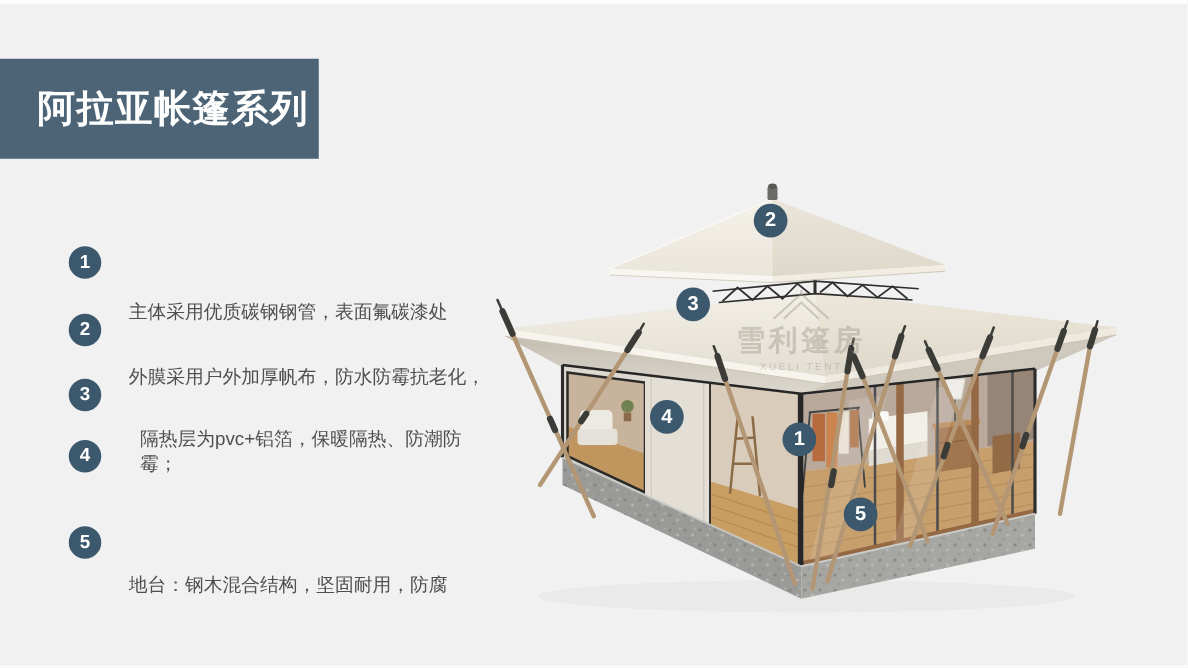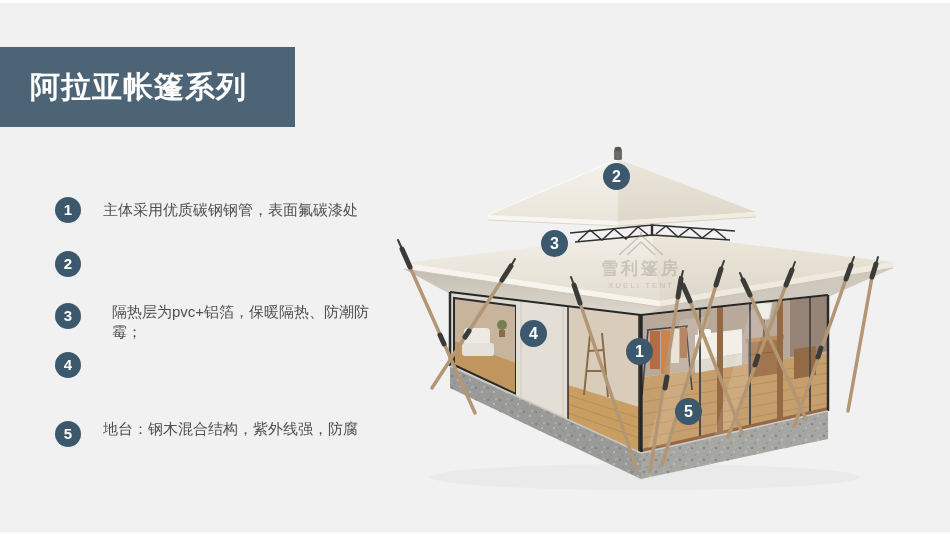"阿拉亚帐篷系列" .banner { width: 295px -> 255px }
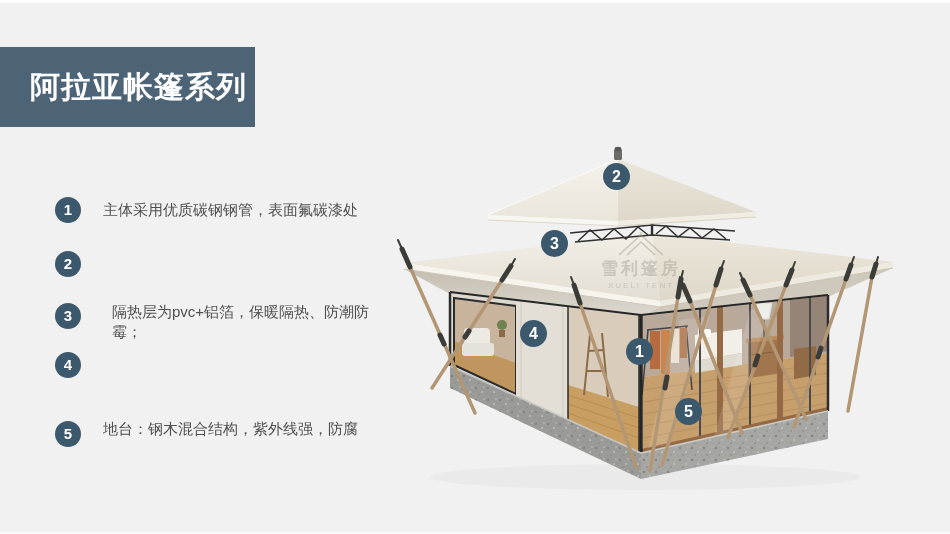"主体采用优质碳钢钢管，表面氟碳漆处" .feat-text { margin-top: none -> 40px }
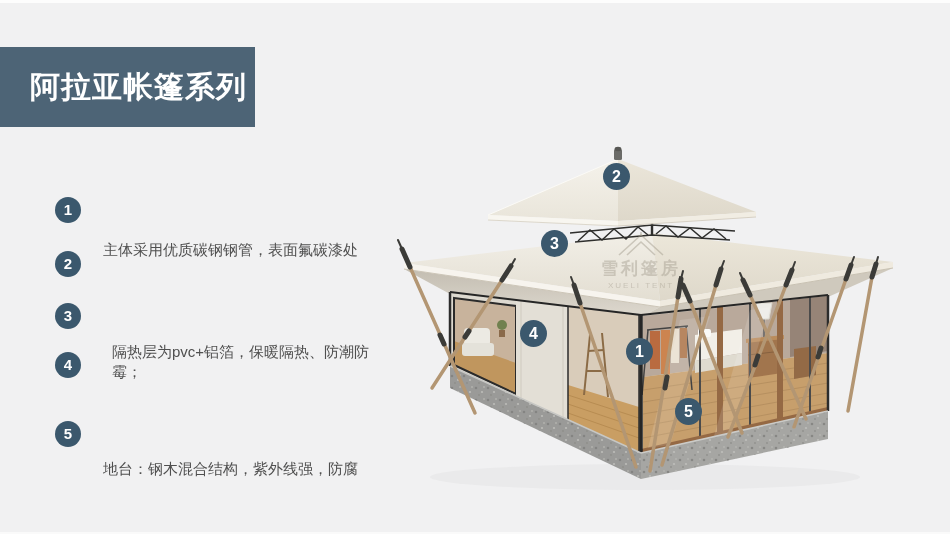"雪利篷房" .wm .cn { font-size: 17px -> 23px }
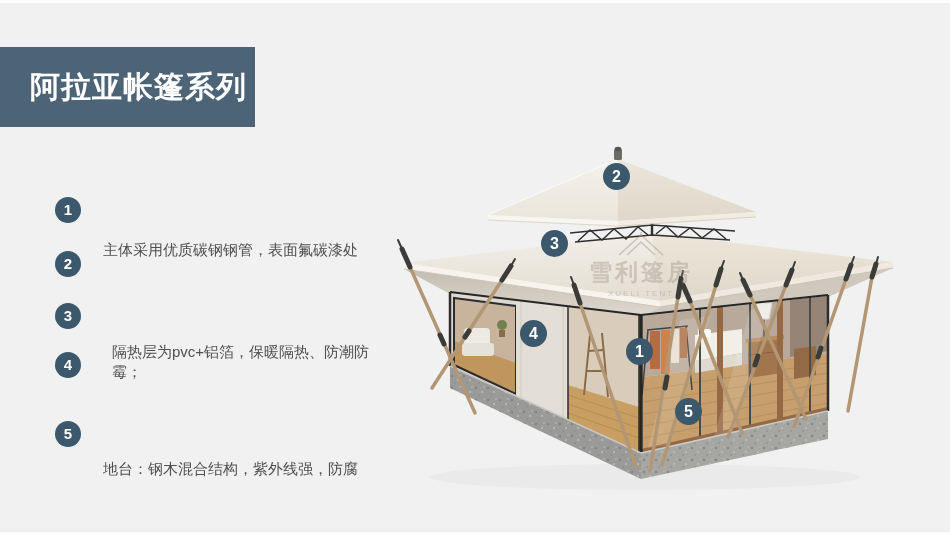"外膜采用户外加厚帆布，防水防霉抗老化，" div { html: none -> <div>外膜采用户外加厚帆布，防水防霉抗老化，</div> }
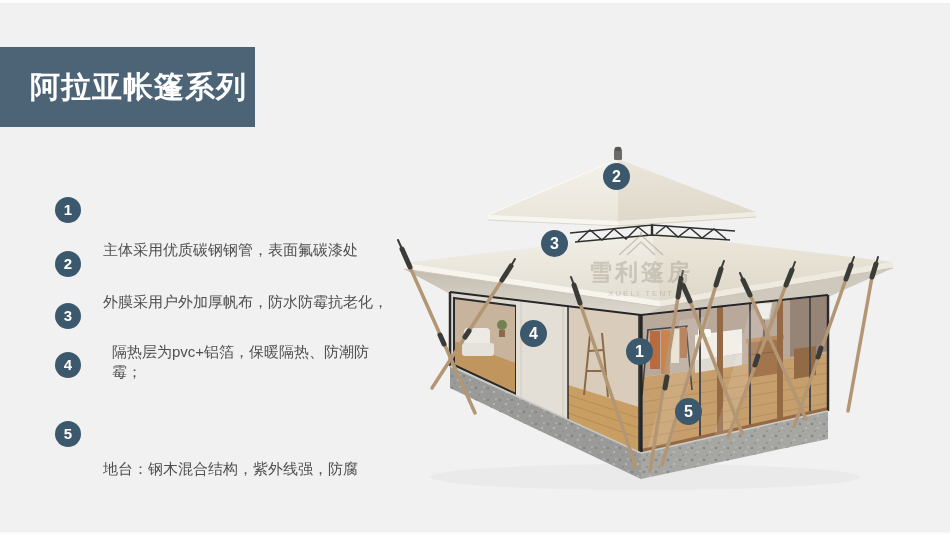"地台：钢木混合结构，紫外线强，防腐" div { text: 紫外线强 -> 坚固耐用 }
